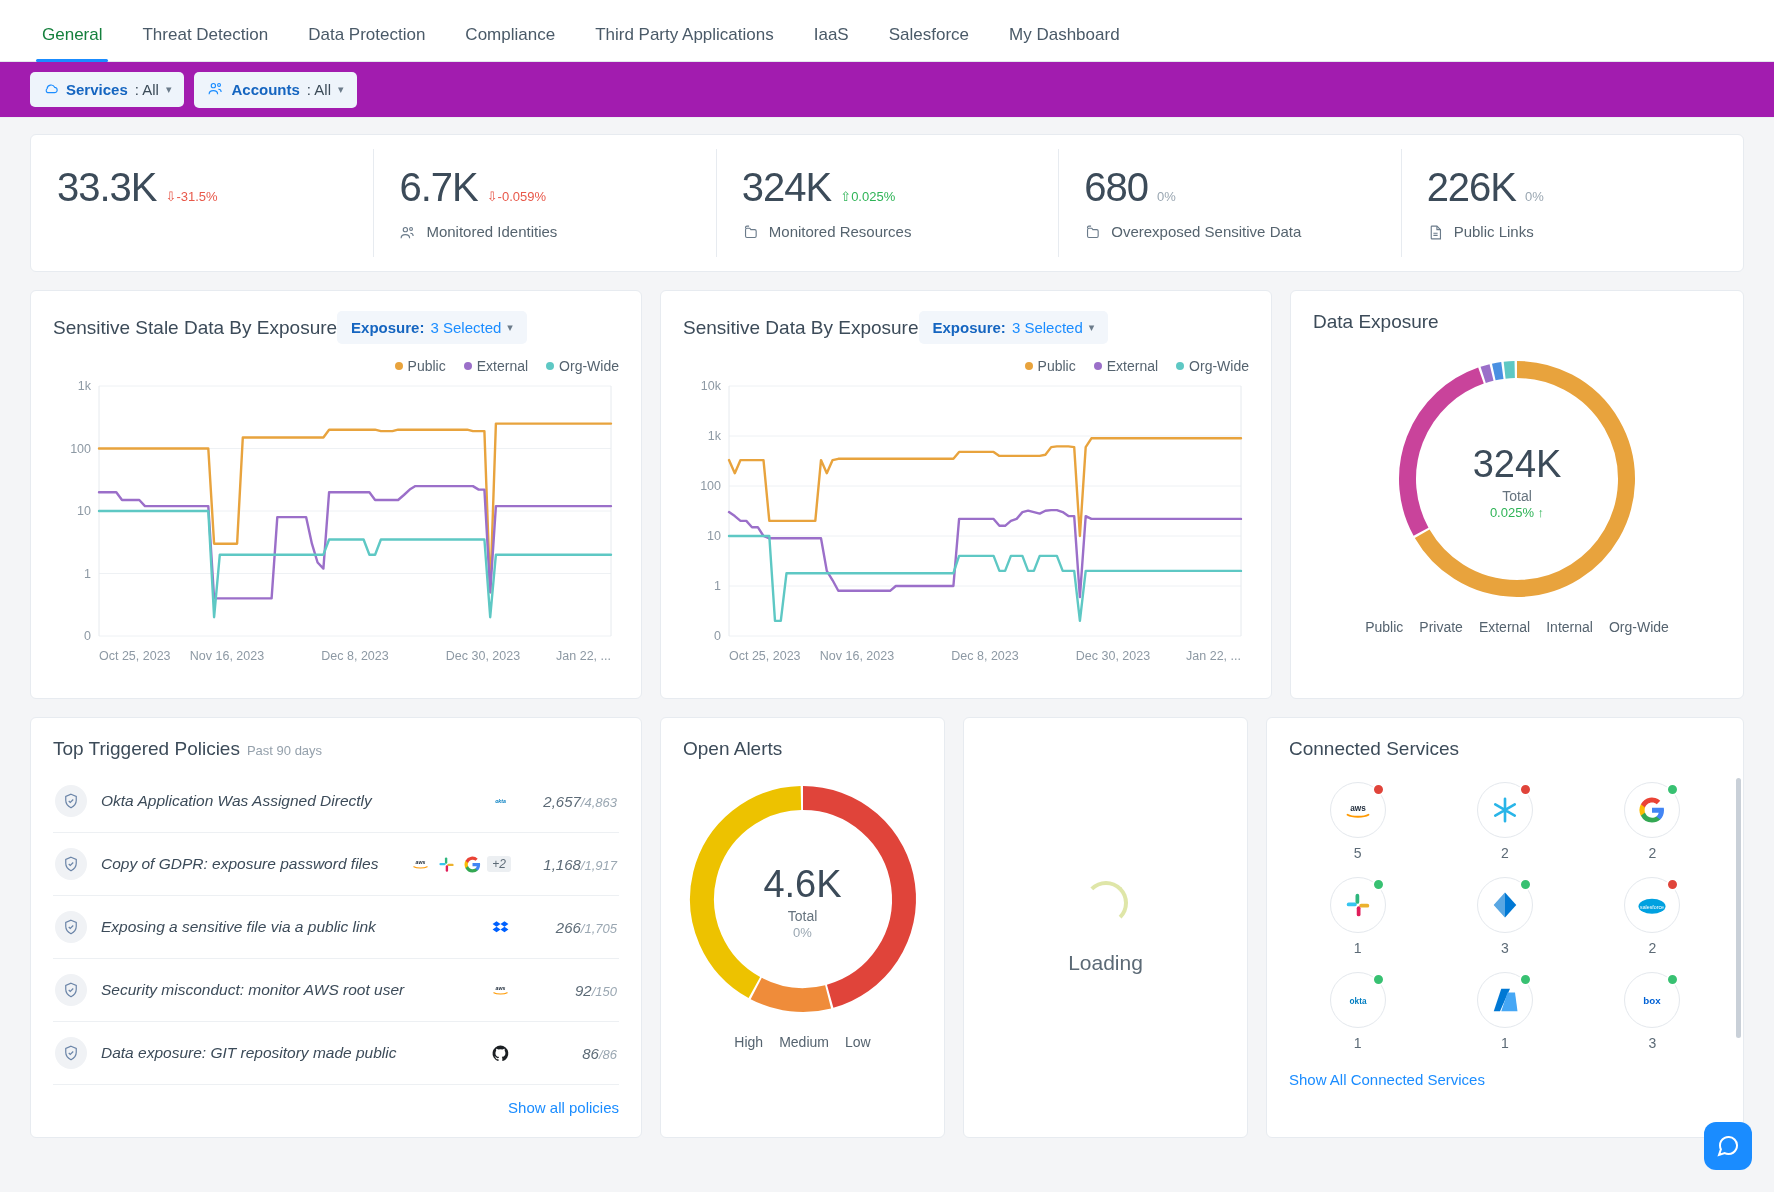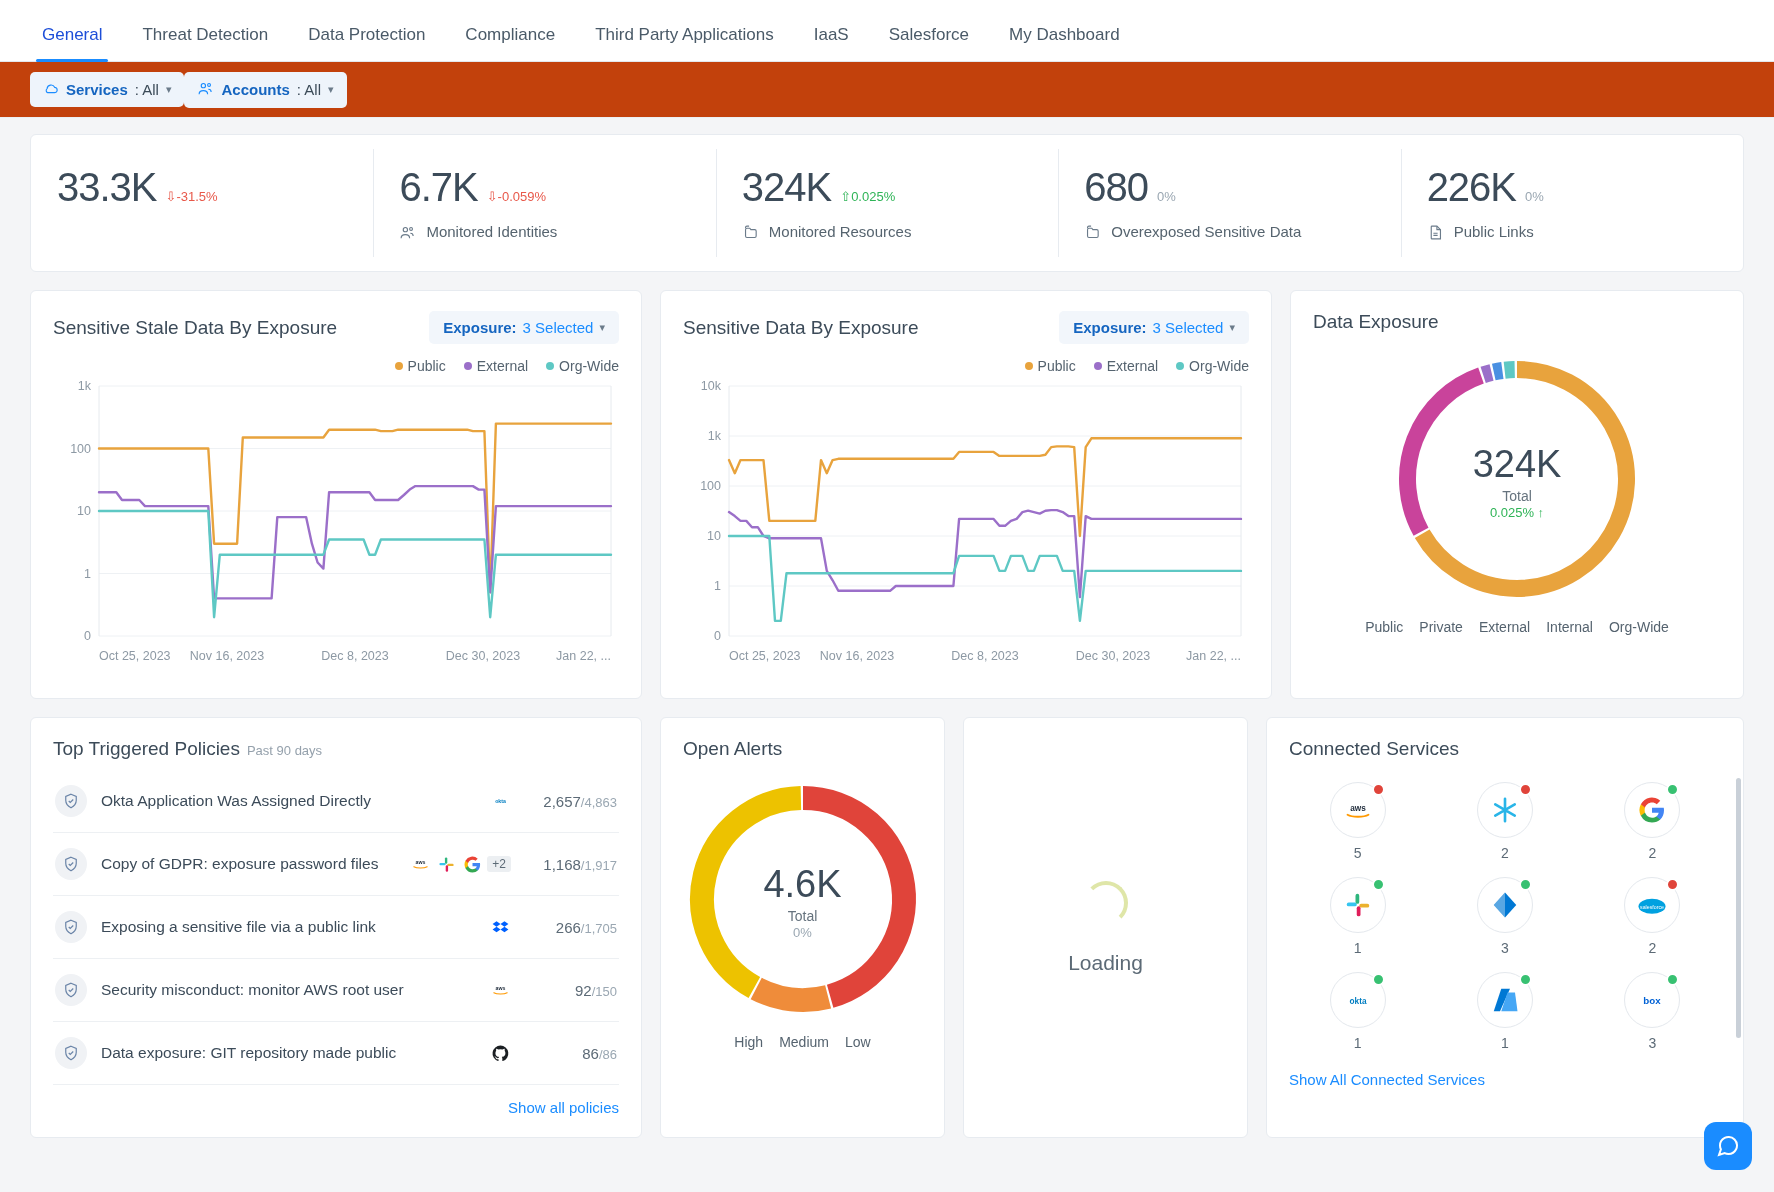"General" .tab.active { color: #1d4ed8 -> #15803d }
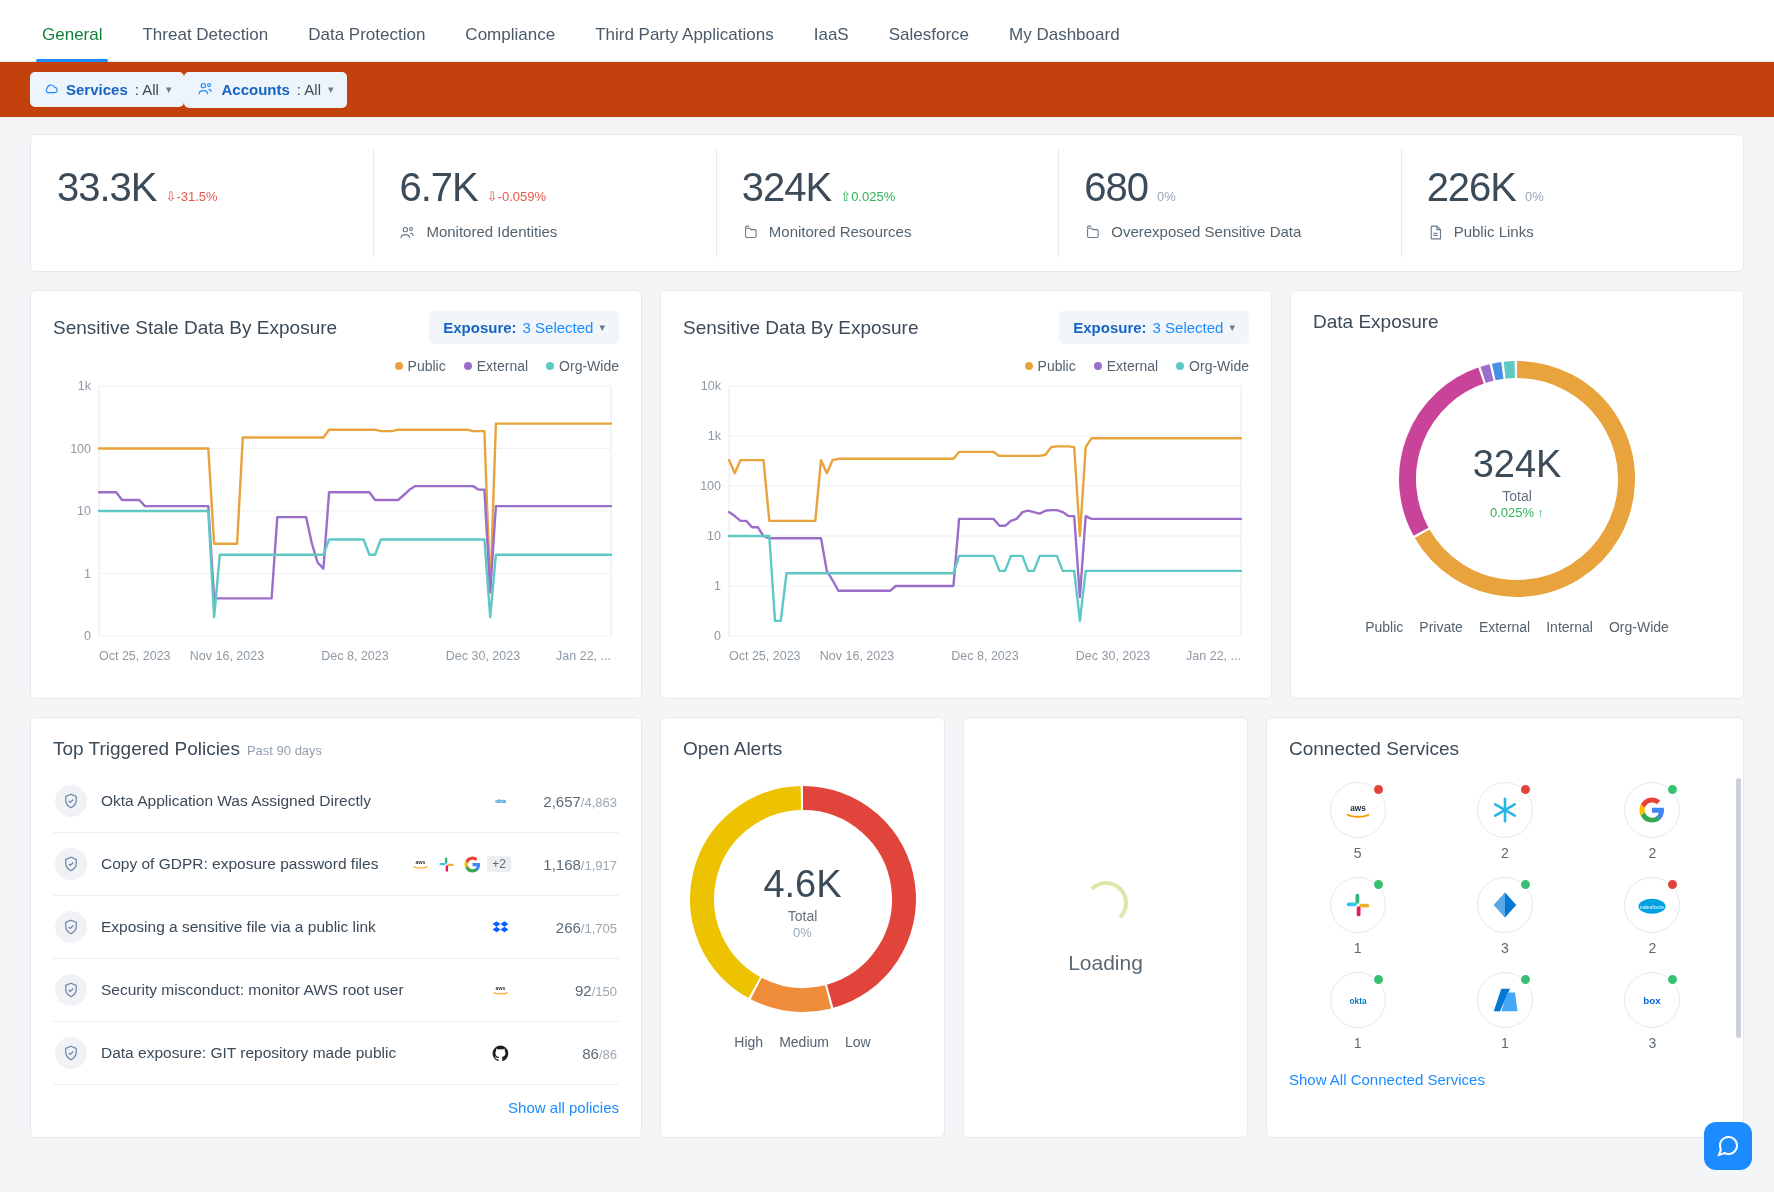"Services" .filterbar { background: #c2410c -> #a21caf; gap: none -> 10px }
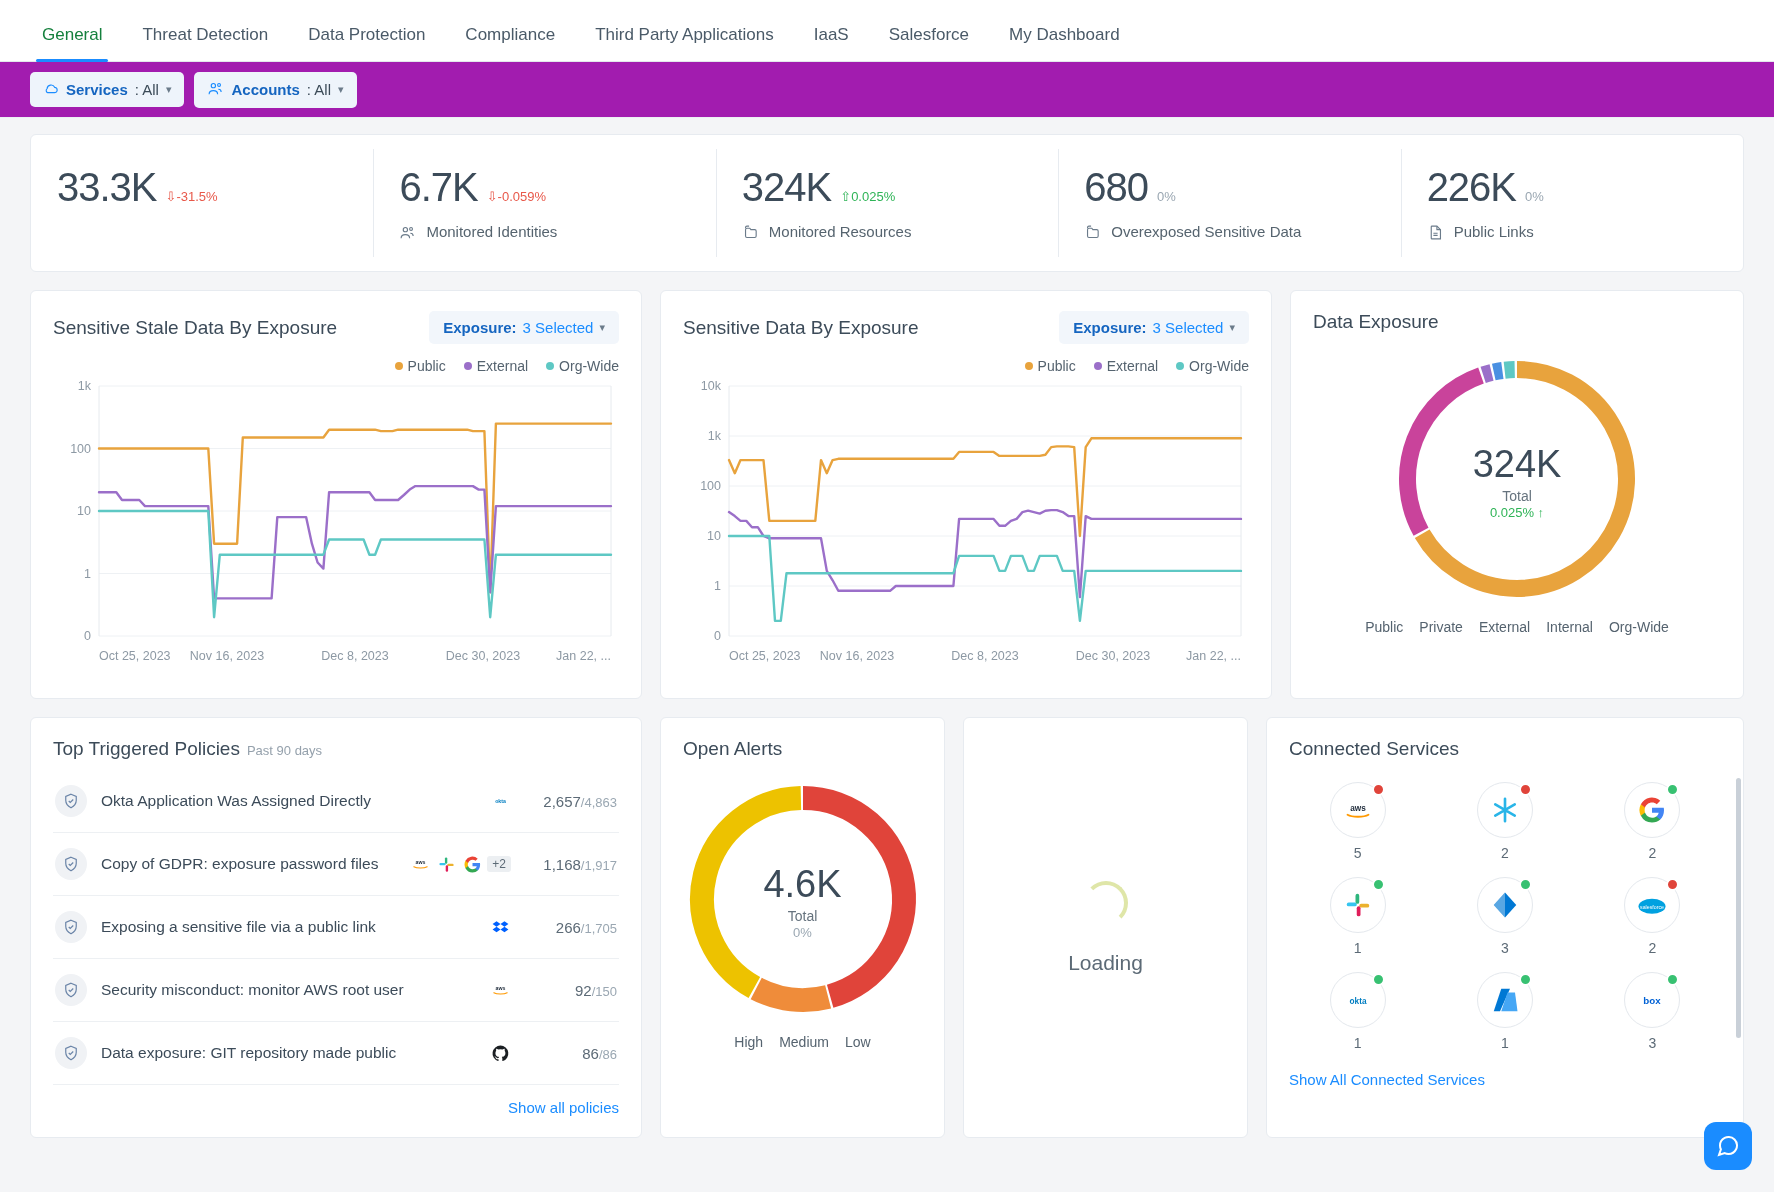"Sensitive Stale Data By Exposure" .panel-head { justify-content: space-between -> none }
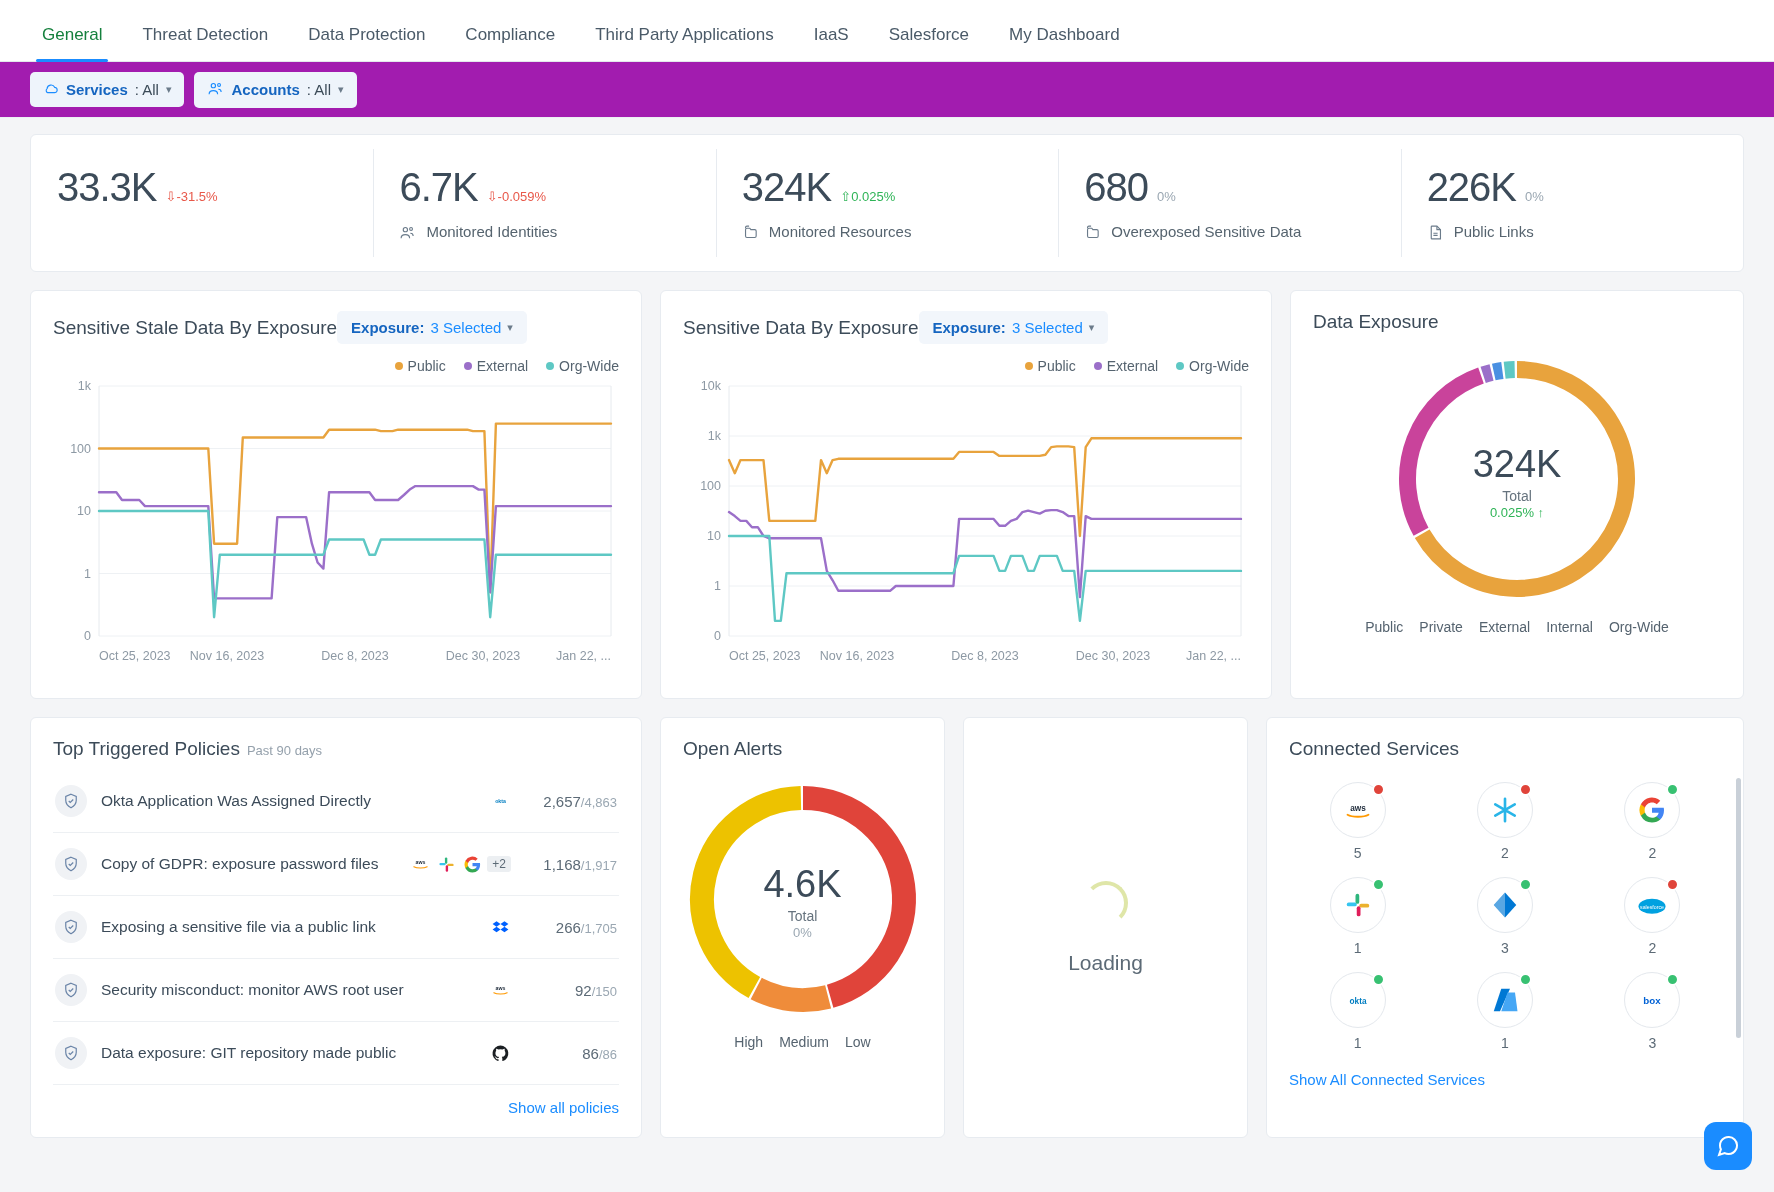"Okta Application Was Assigned Directly" .pol-row { font-style: none -> italic }
